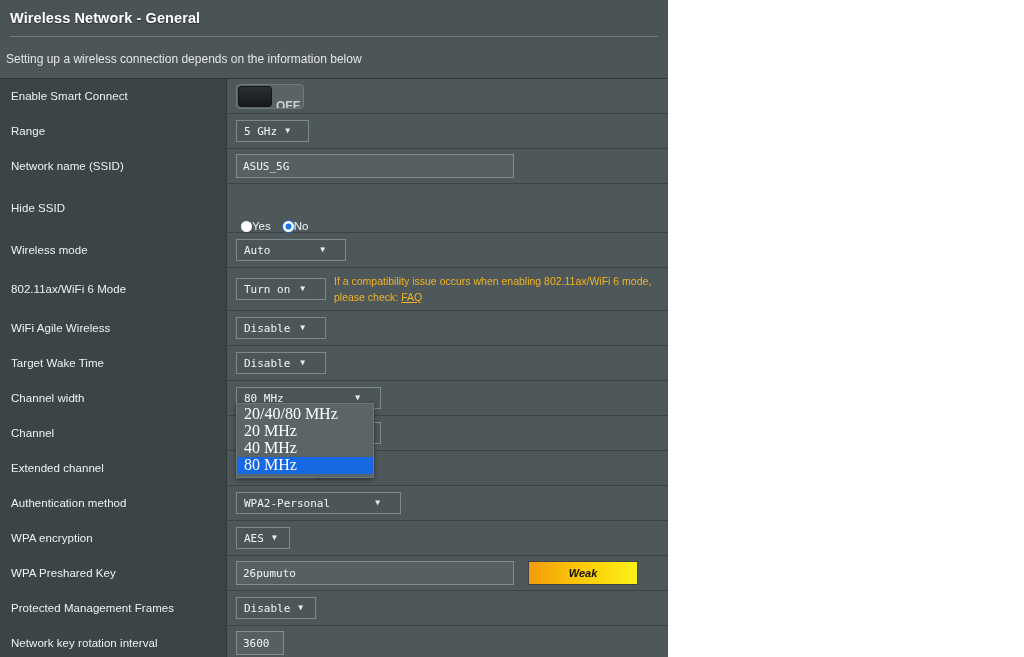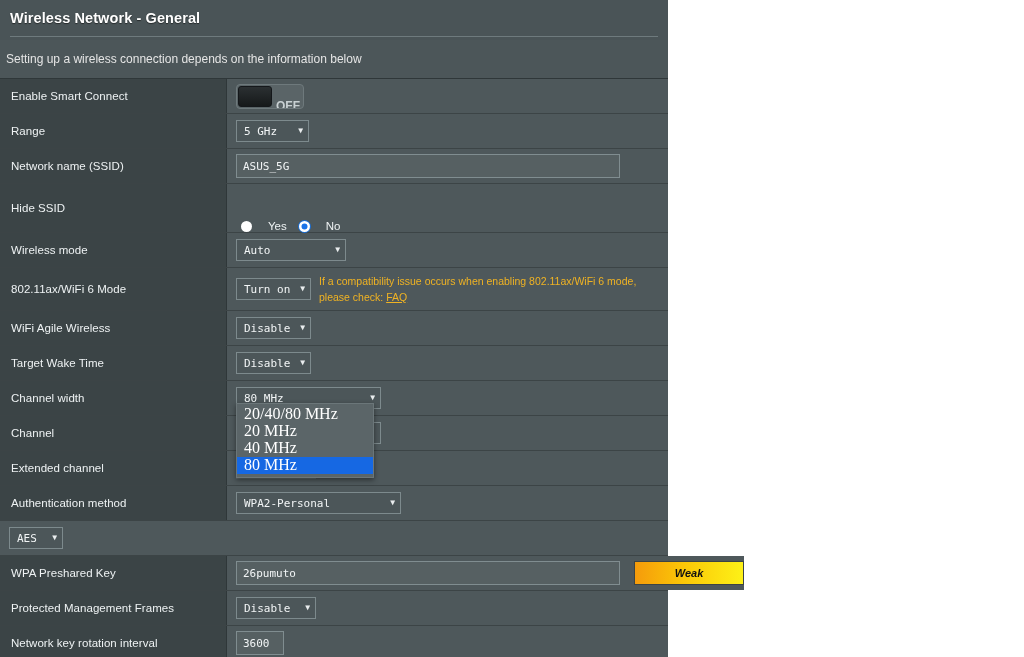"5 GHz" .sel { padding: 0 5px 0 7px -> 0 20px 0 7px }
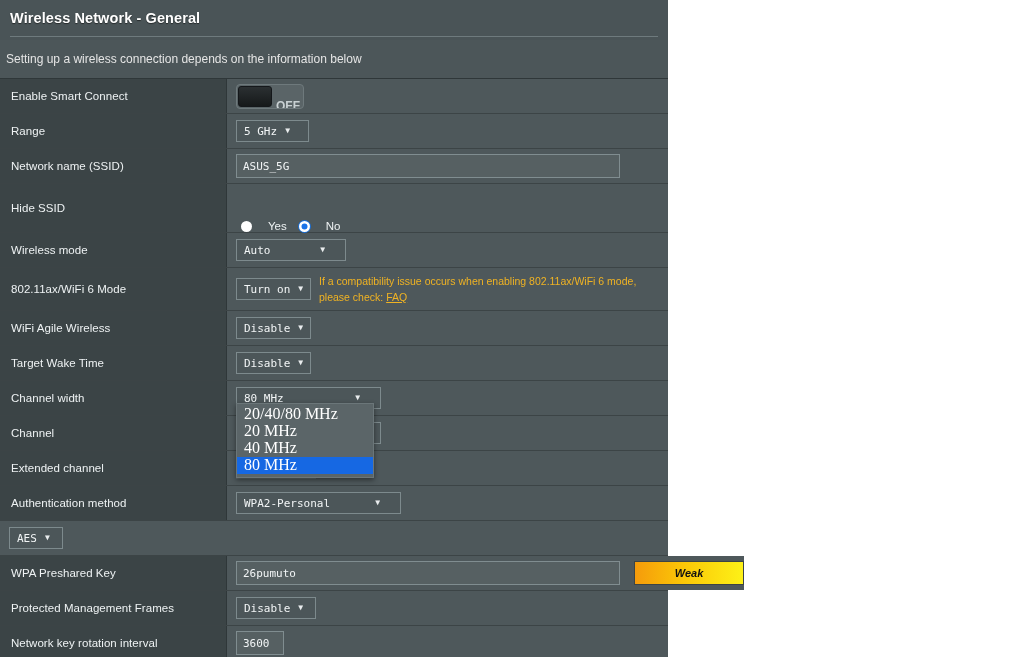"ASUS_5G" .txt.w320 { width: 384px -> 278px }
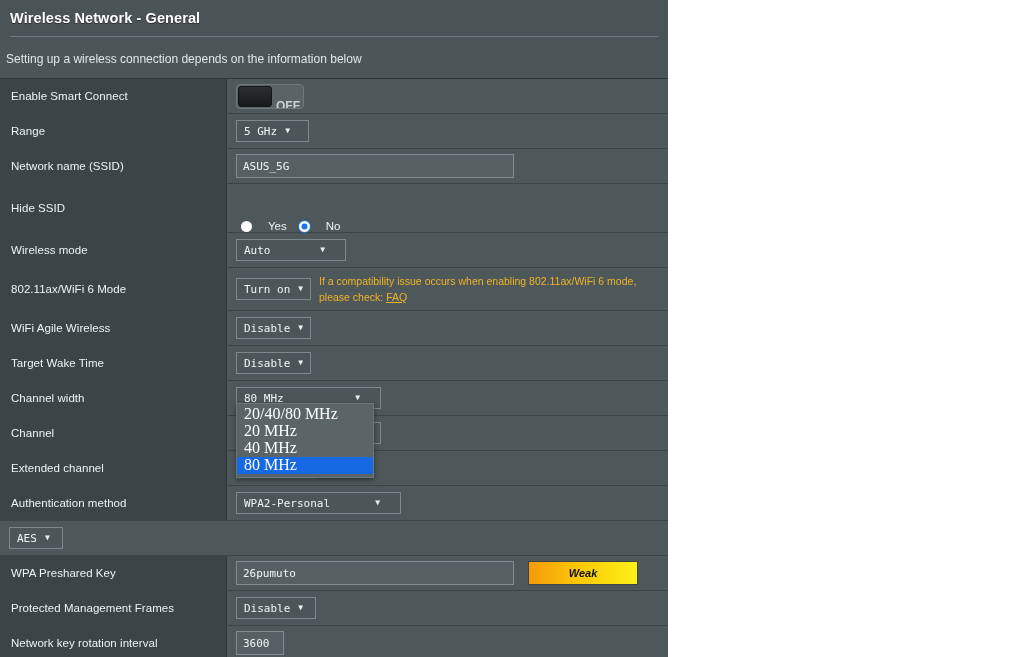"Yes" .radio { gap: 16px -> 0 }
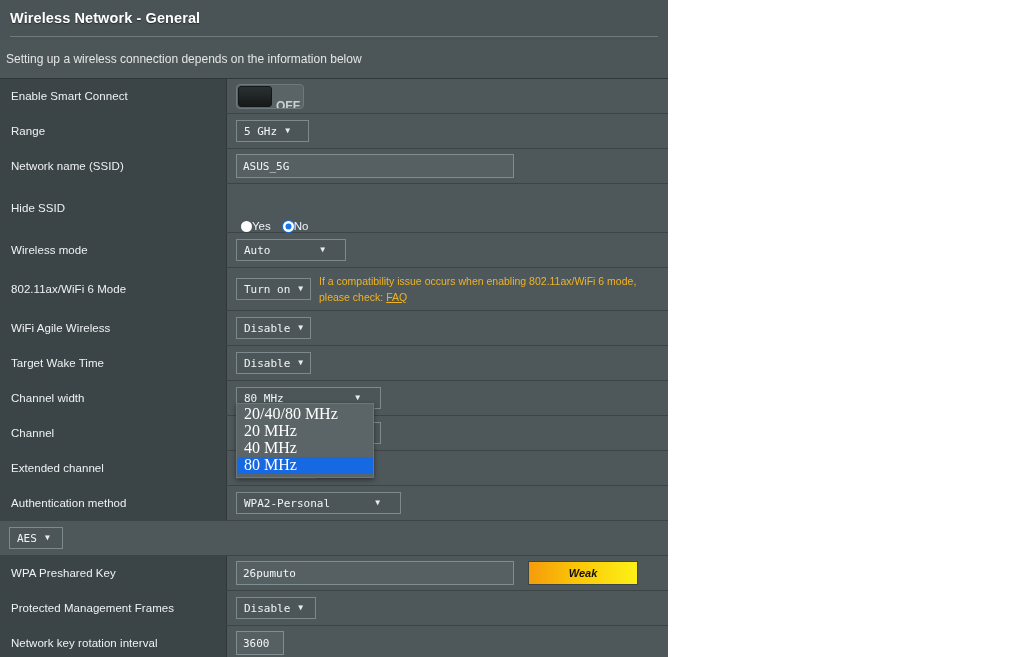"Turn on" .sel.w75 { width: 75px -> 90px }
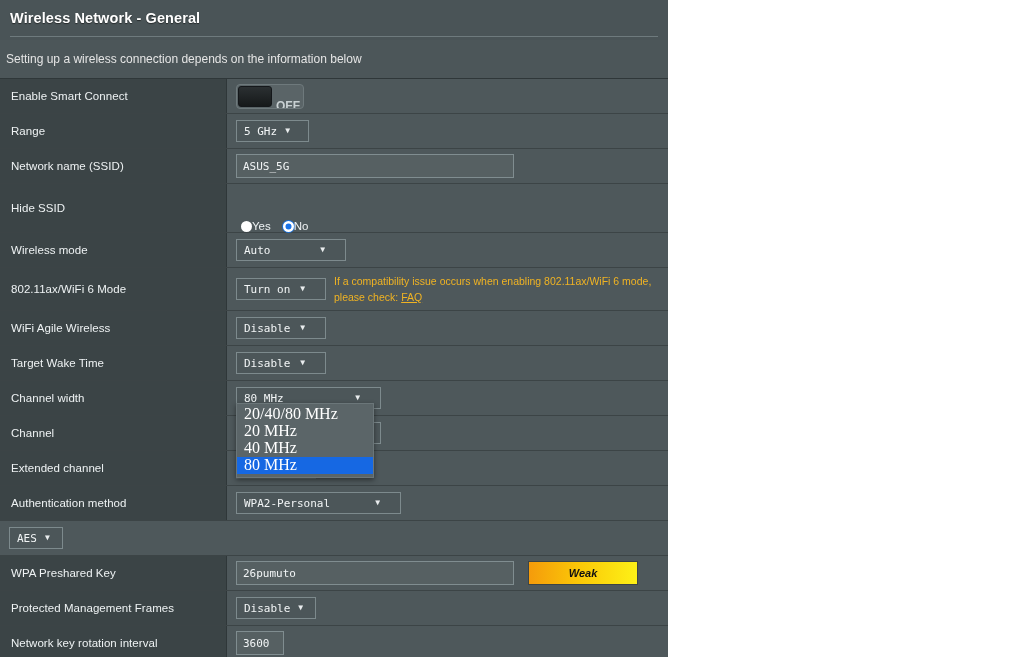"WPA encryption" div.lbl { html: none -> <div>WPA encryption</div> }
